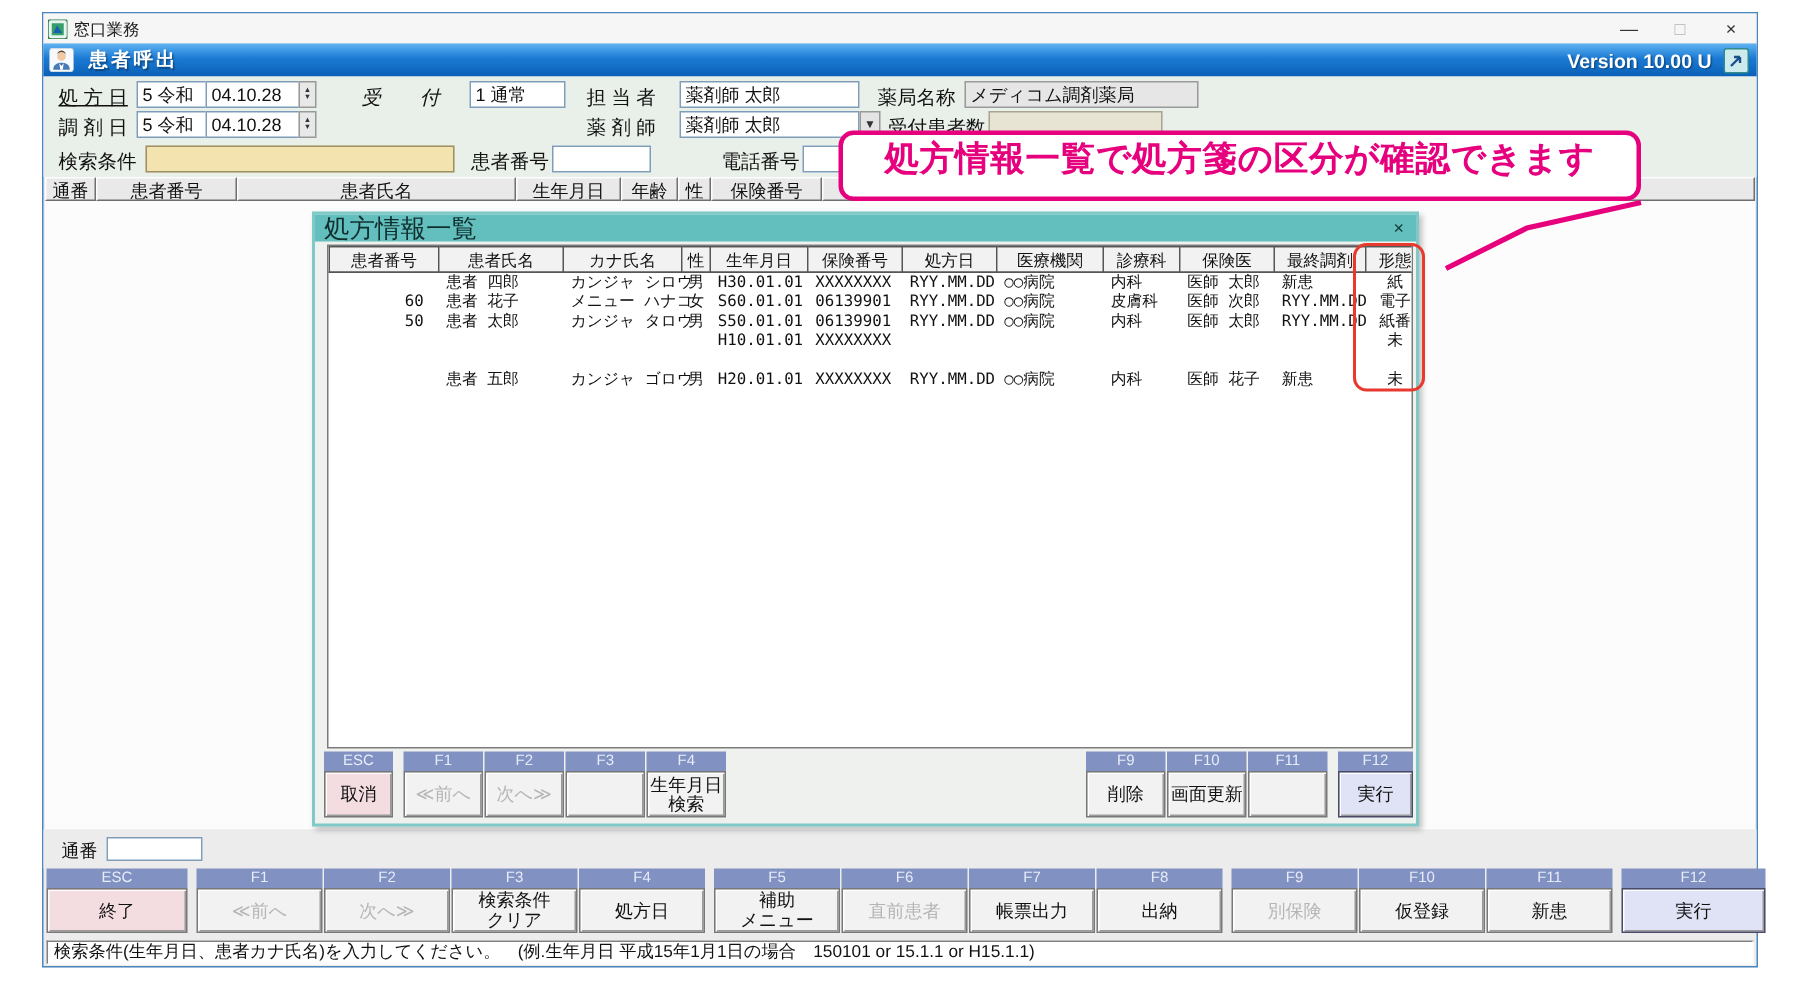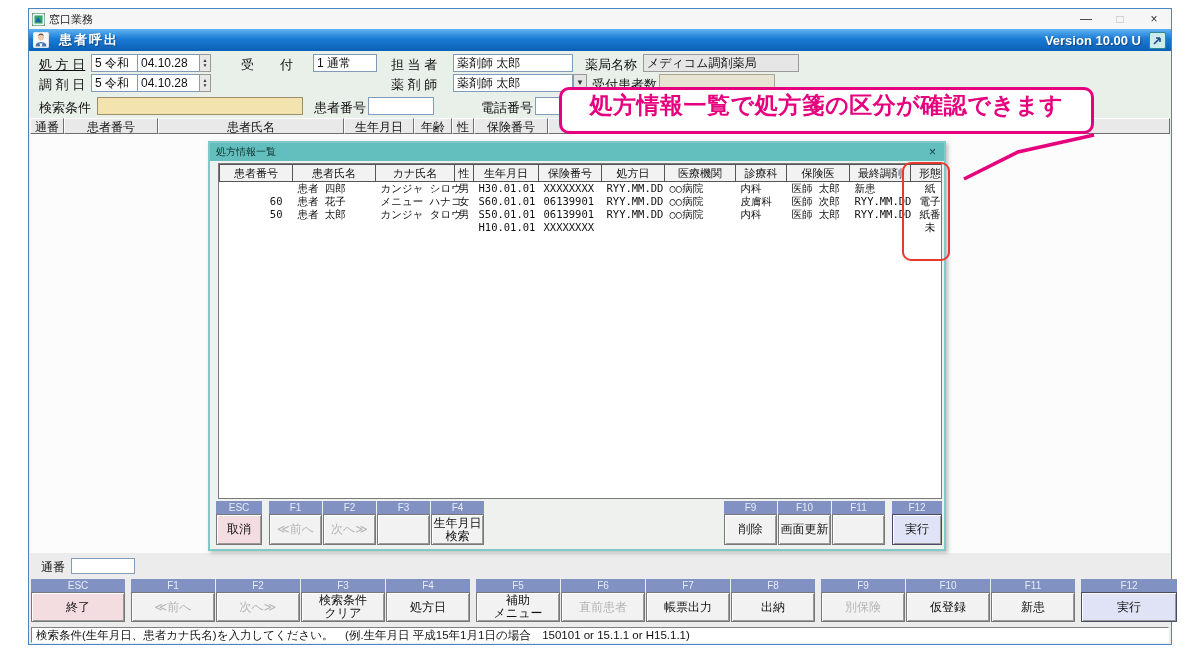"受 付" span.flabel { font-style: none -> italic }
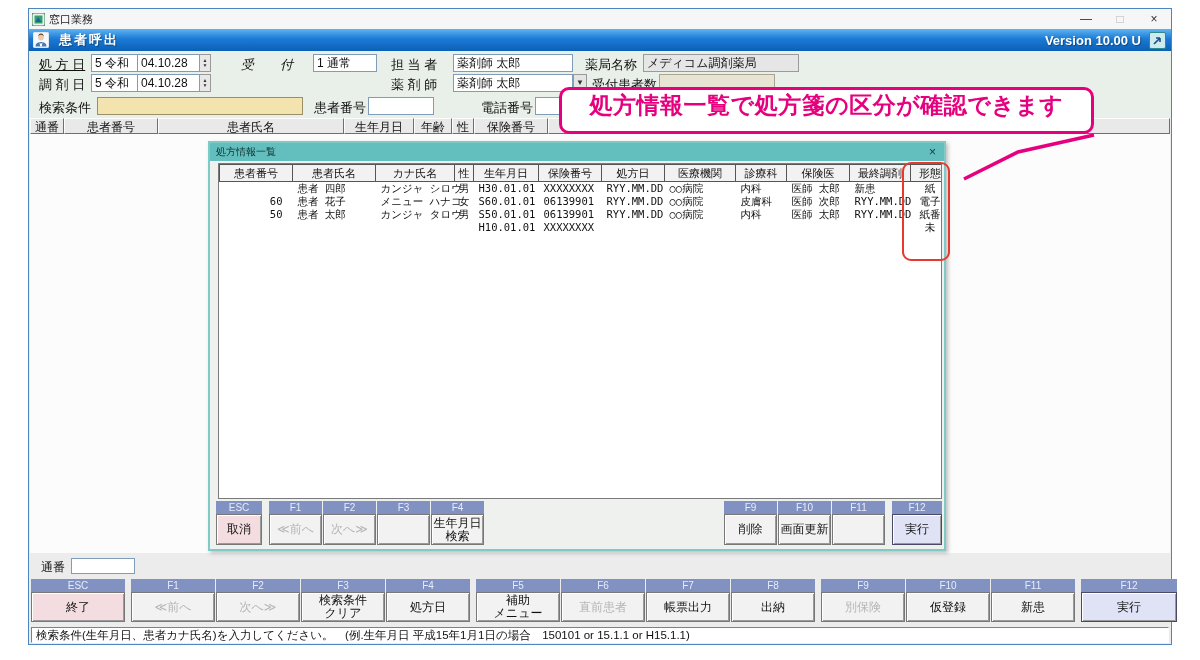"処方情報一覧" #modaltitletext { font-size: 10px -> 17px }
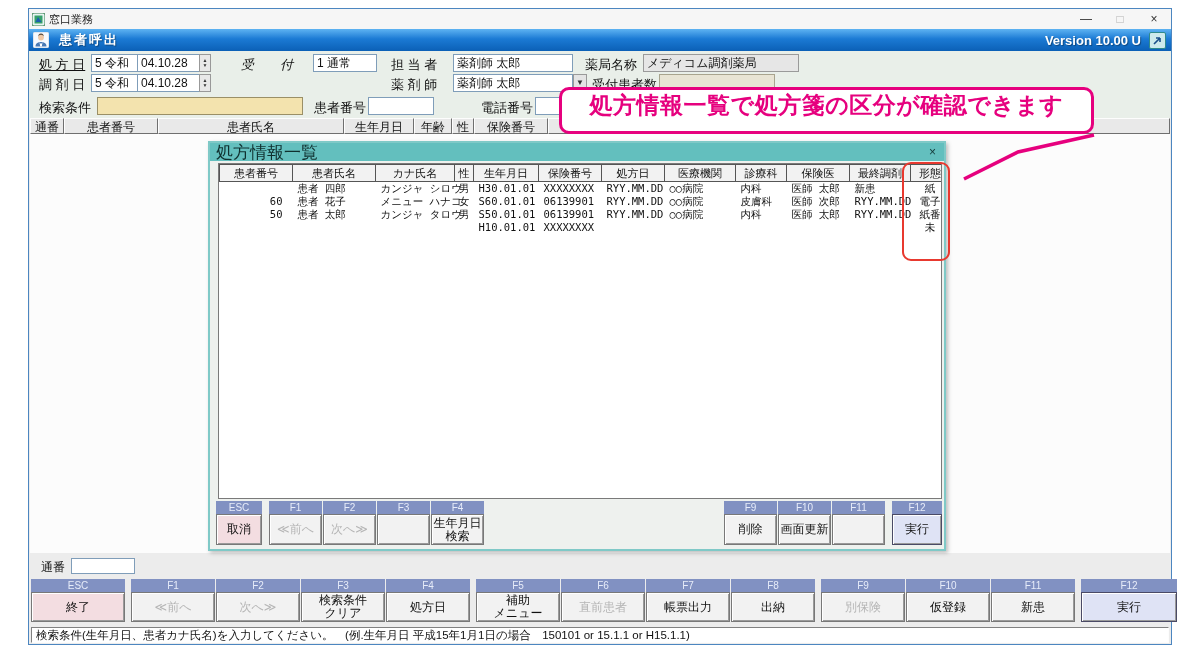"患者 五郎" tr { html: none -> <tr> <td></td> <td>患者 五郎</td> <td>カンジャ ゴロウ</td> <td>男</td> <td>H20.01.01</td> <td>XXXXXXXX</td> <td>RYY.MM.DD</td> <td>○○病院</td> <td>内科</td> <td>医師 花子</td> <td>新患</td> <td>未</td> </tr> }
